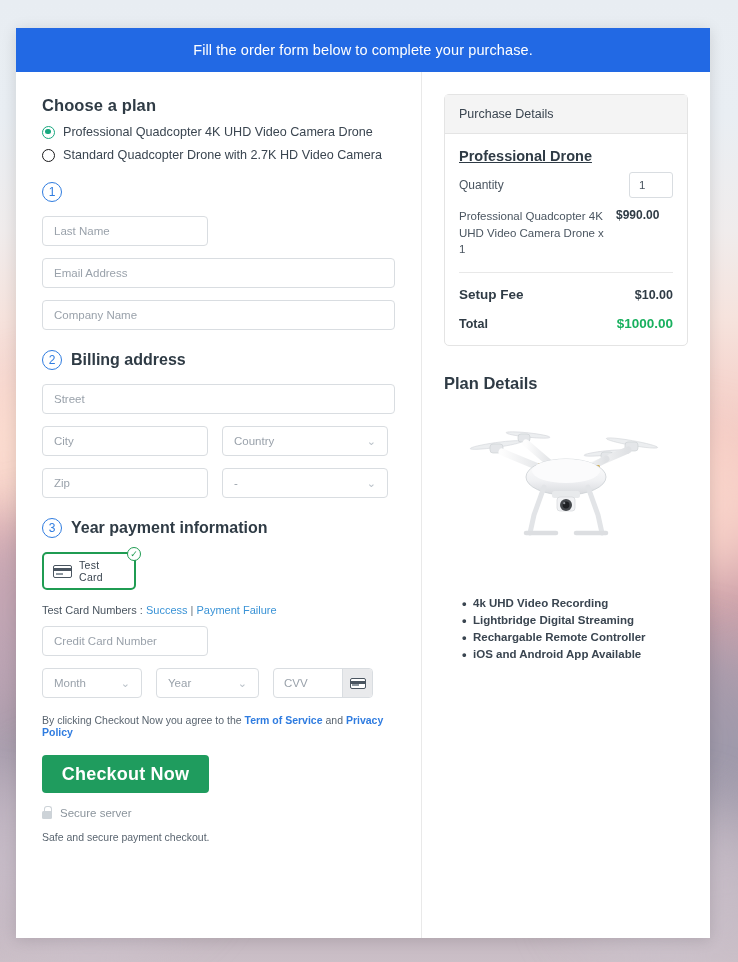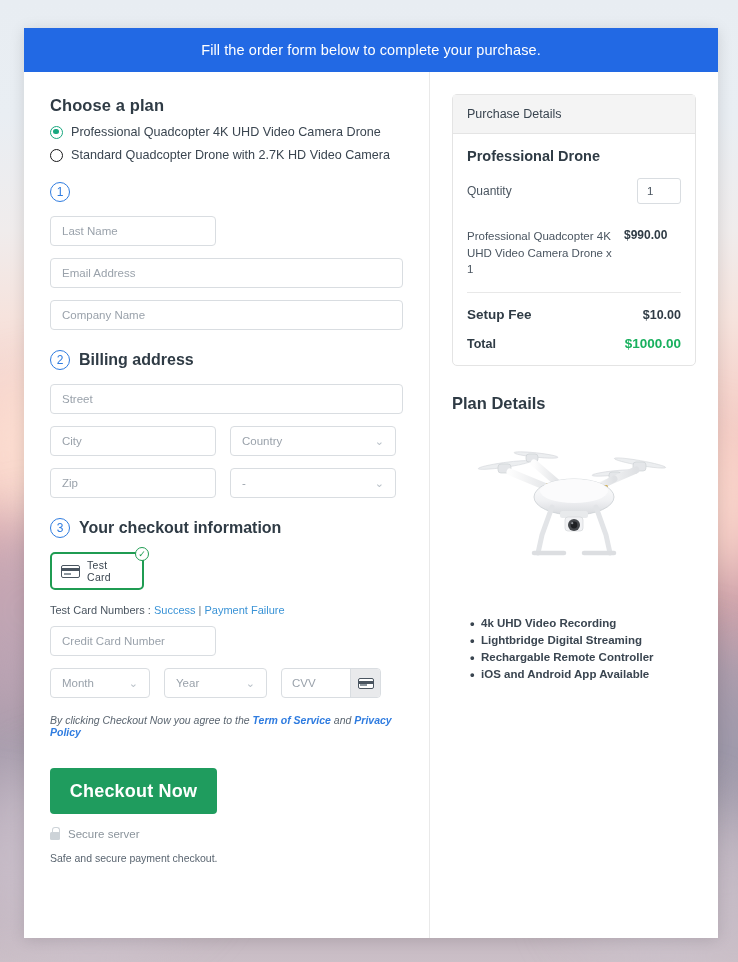"Fill the order form below" .page-card { left: 24px -> 16px }
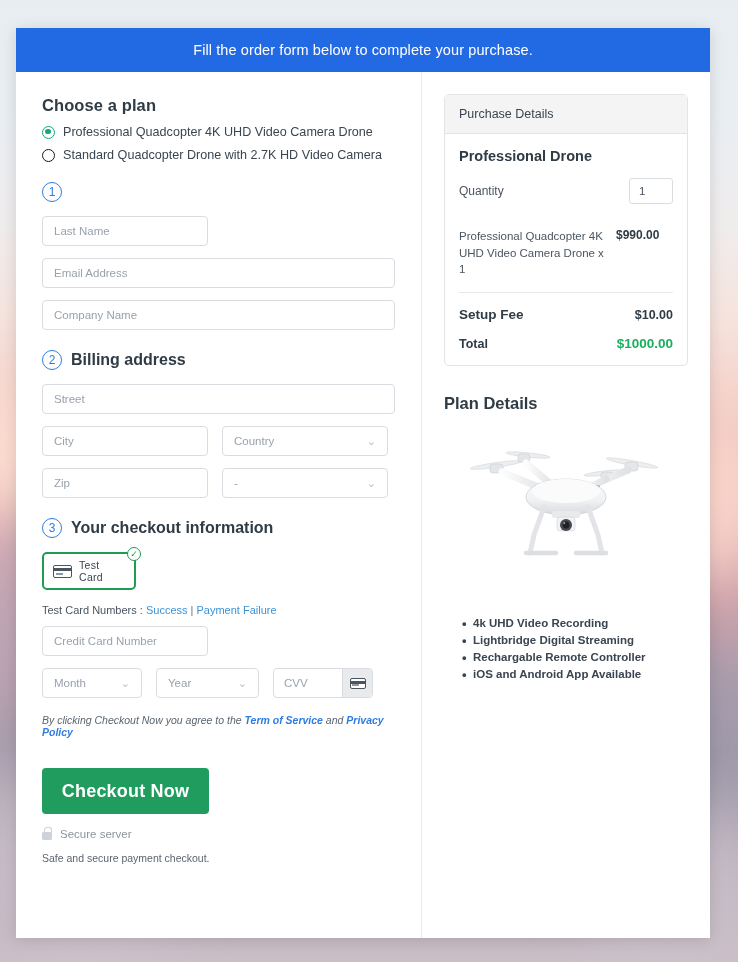"Professional Drone" .pd-title { margin-bottom: 14px -> 8px; text-decoration: none -> underline }
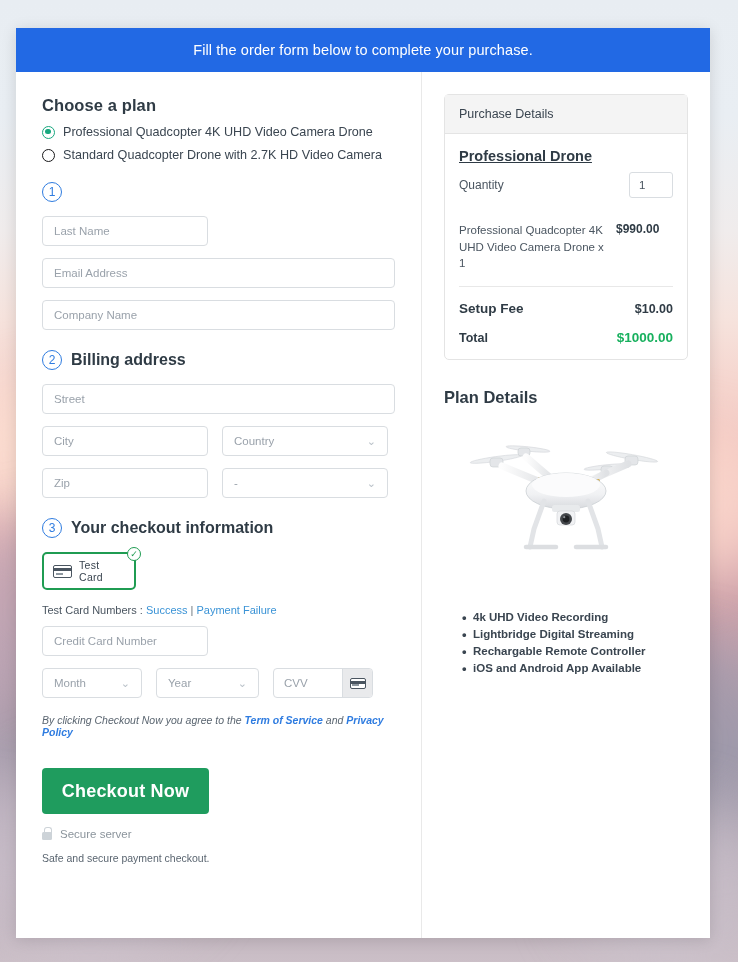"Quantity" .qty-row { margin-bottom: 24px -> 10px }
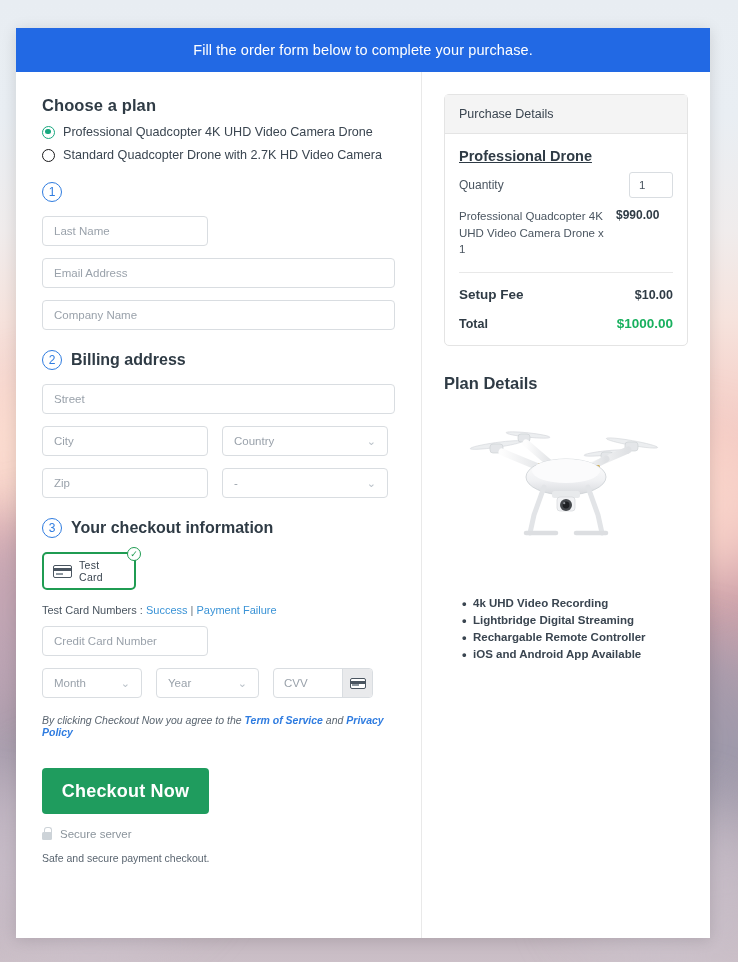"Your checkout information" span.step-text { text: Your checkout -> Year payment }
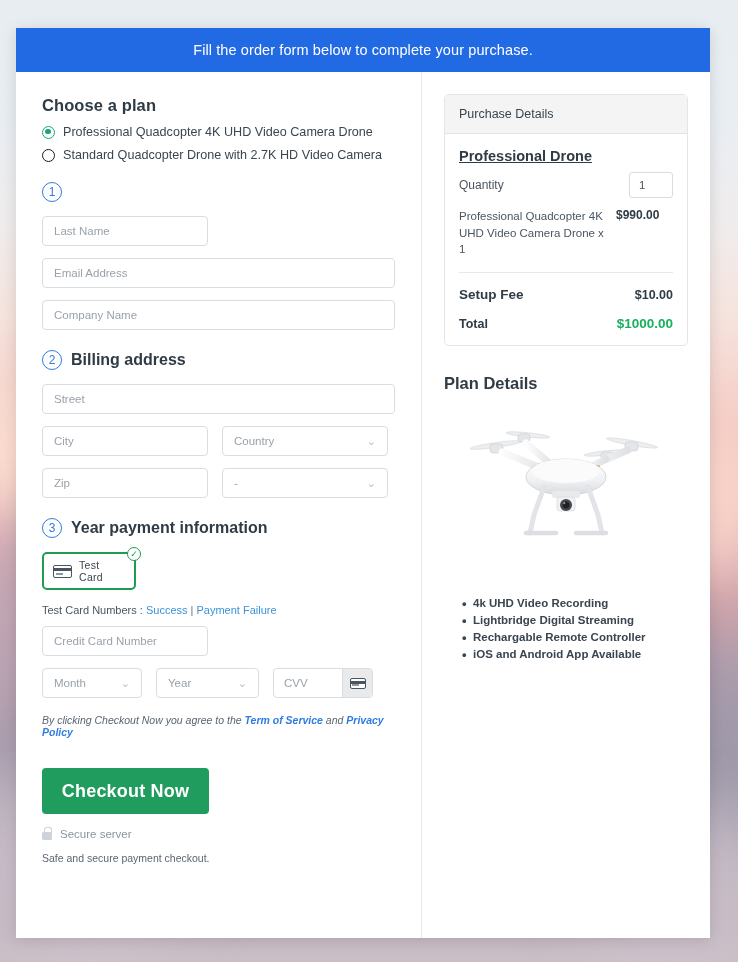"By clicking Checkout Now you" .terms { font-style: italic -> none; margin: 16px 0 30px 0 -> 16px 0 17px 0 }
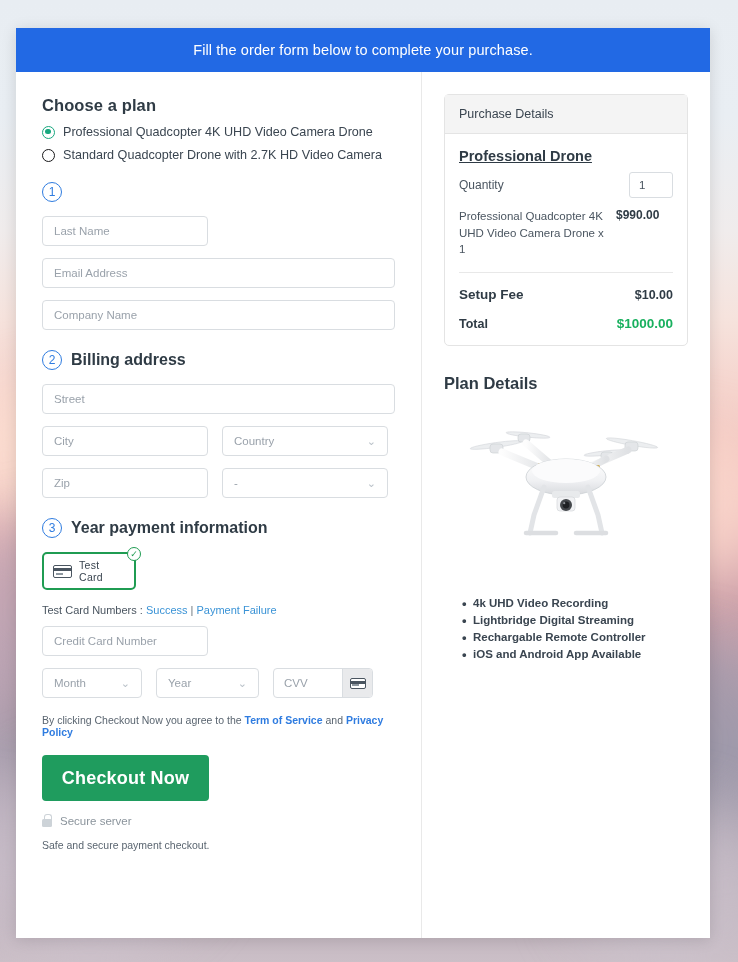"Checkout Now" .btn-checkout { height: 46px -> 38px }
